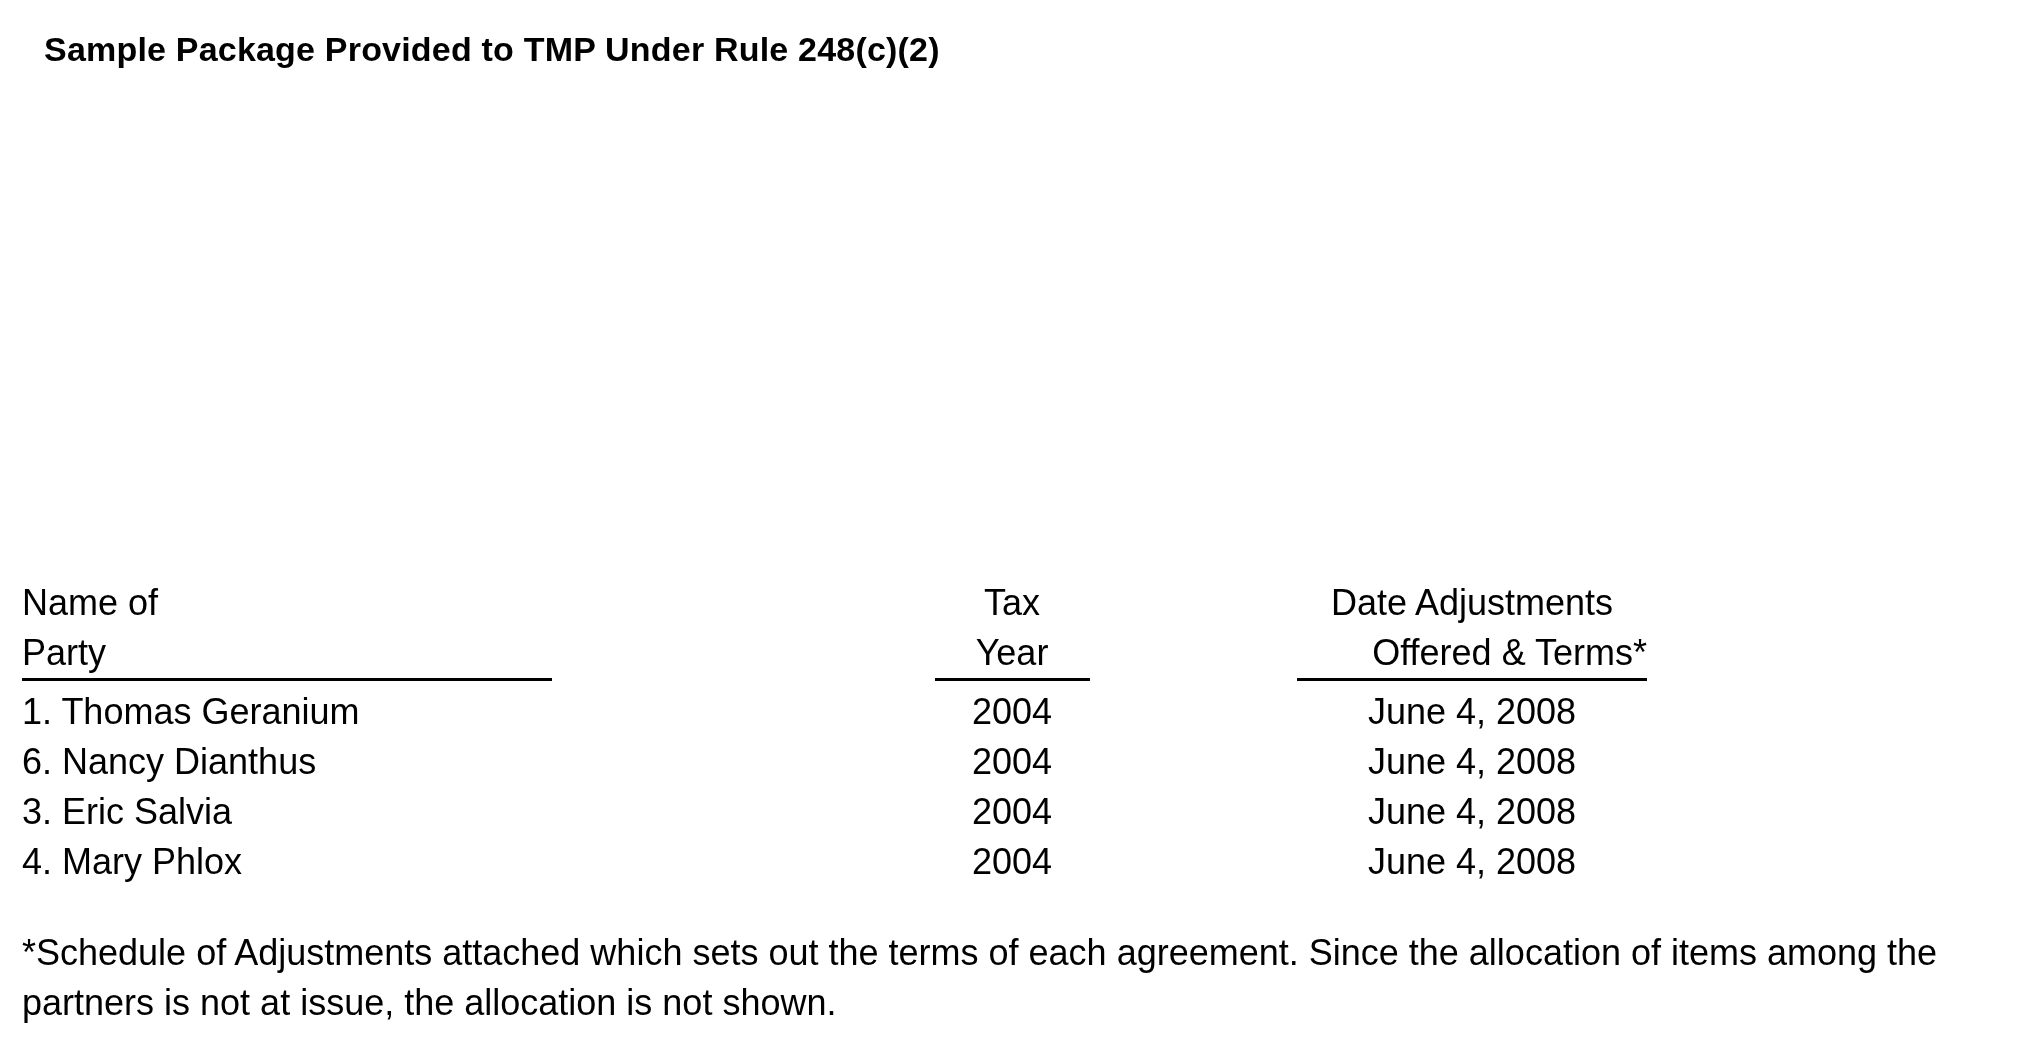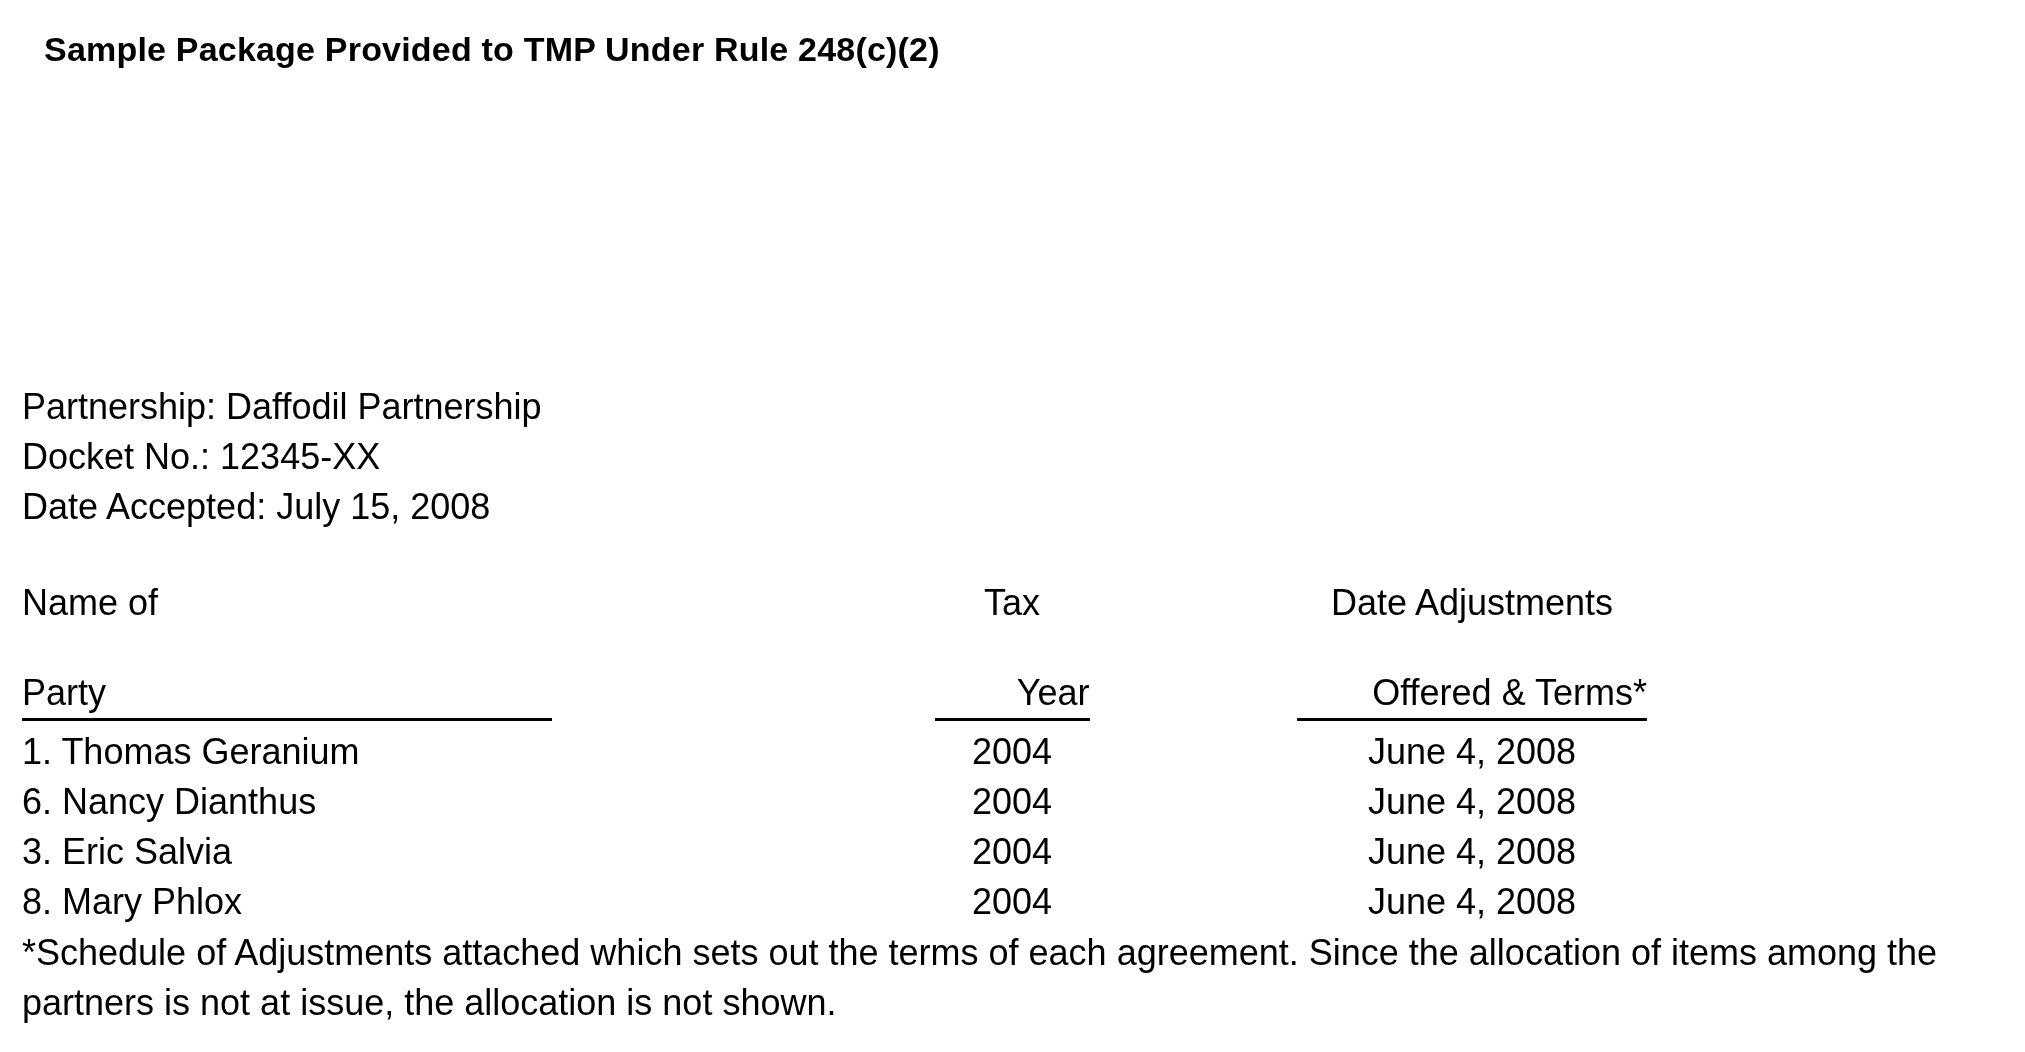"Partnership: Daffodil Partnership" div.meta-block { html: <div> <div>Partnership: Daffodil Partnership</div> <div>Docket No.: 12345-XX</div> <div>Date Accepted: July 15, 2008</div> </div> -> none }
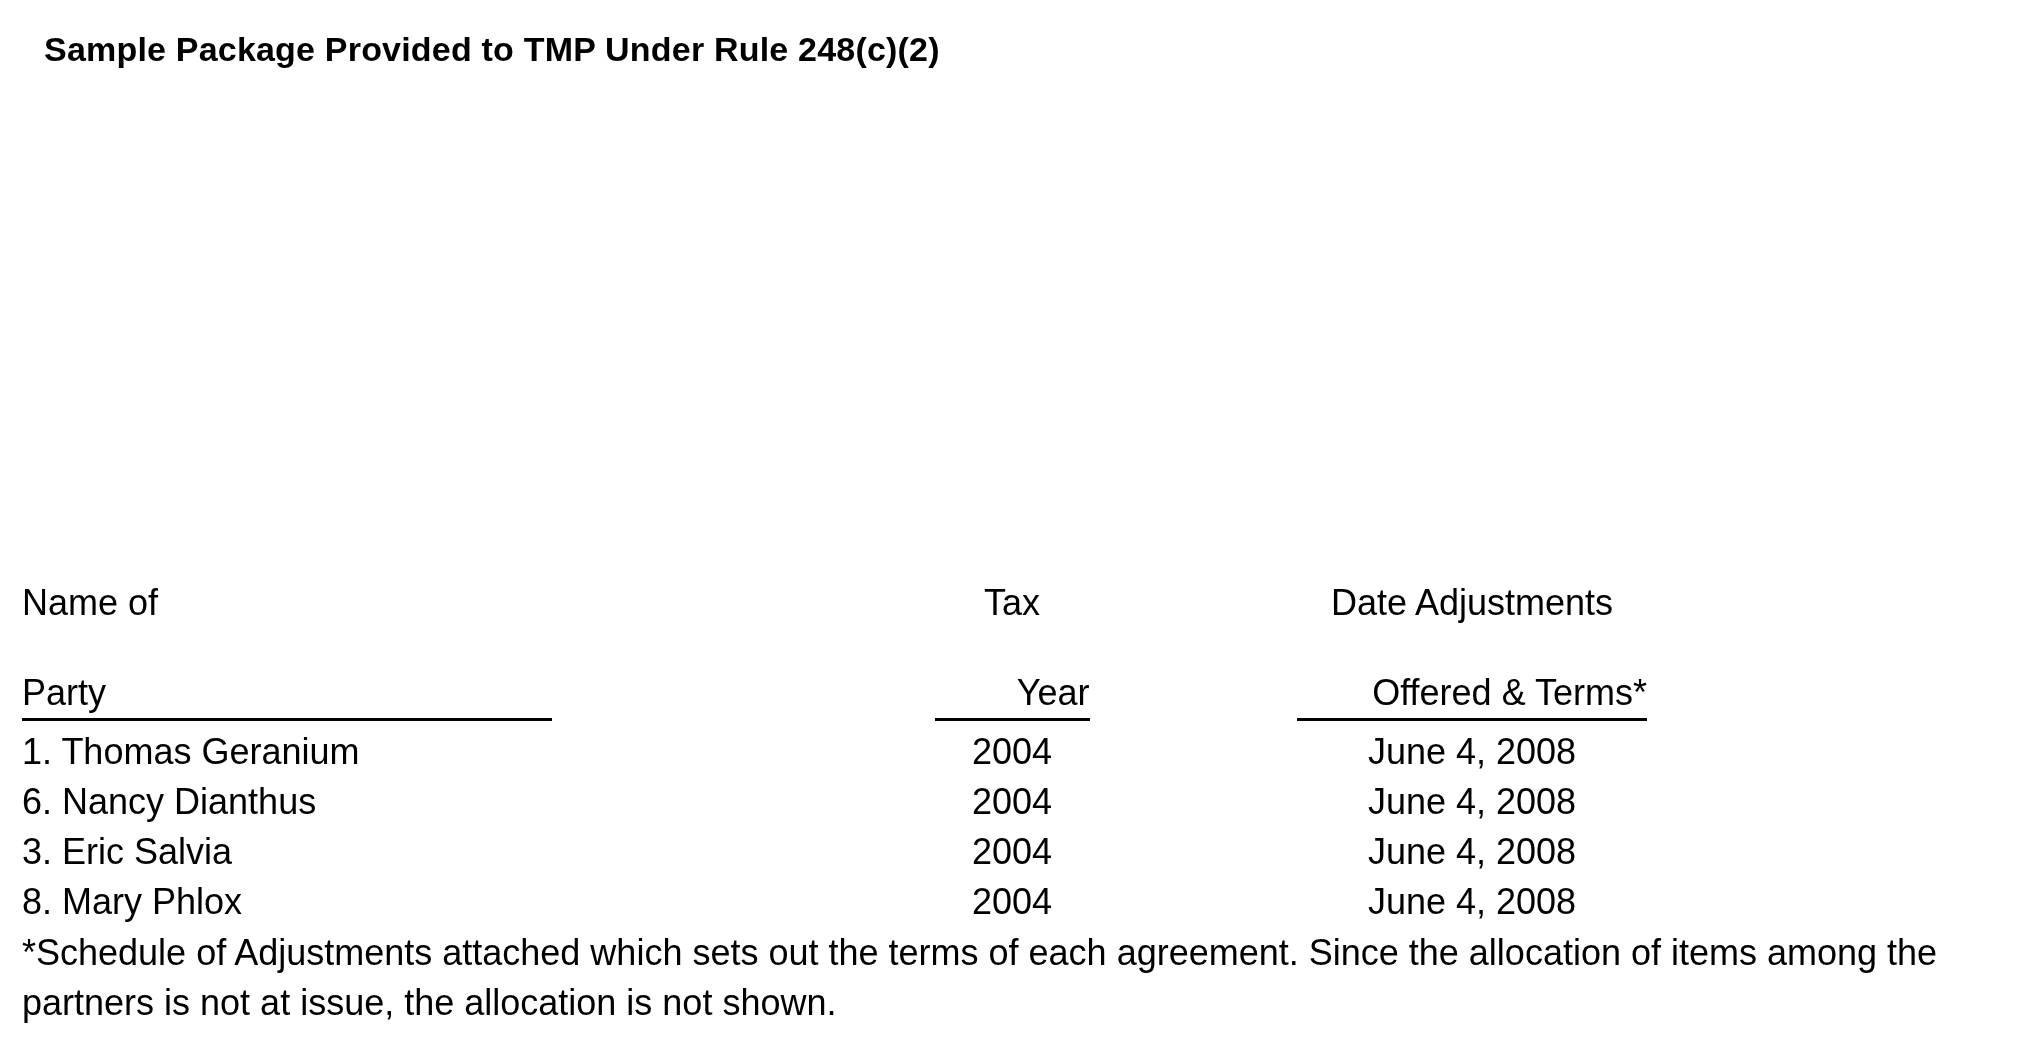"Year" .hdr-underline-year { margin-top: 40px -> none; text-align: right -> center }
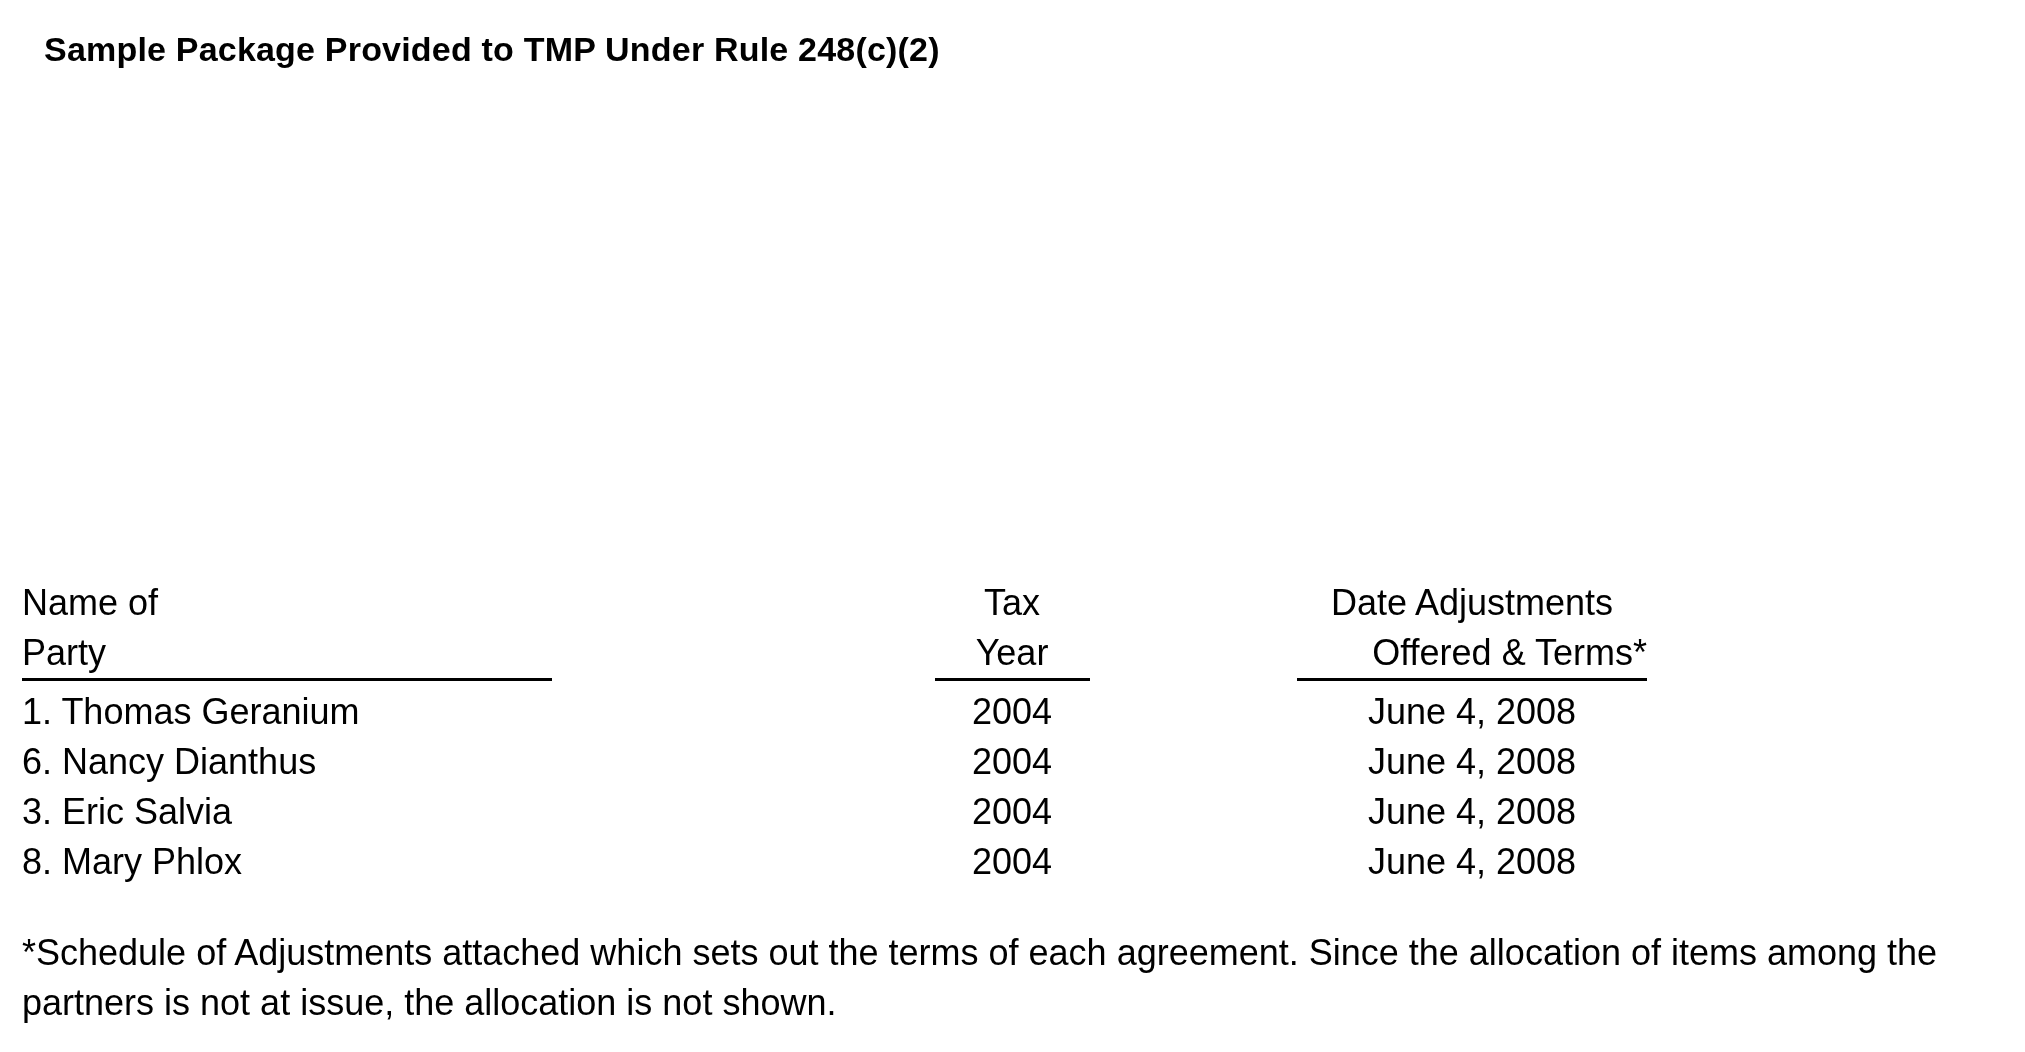"8. Mary Phlox" td.col-name { text: 8 -> 4 }
